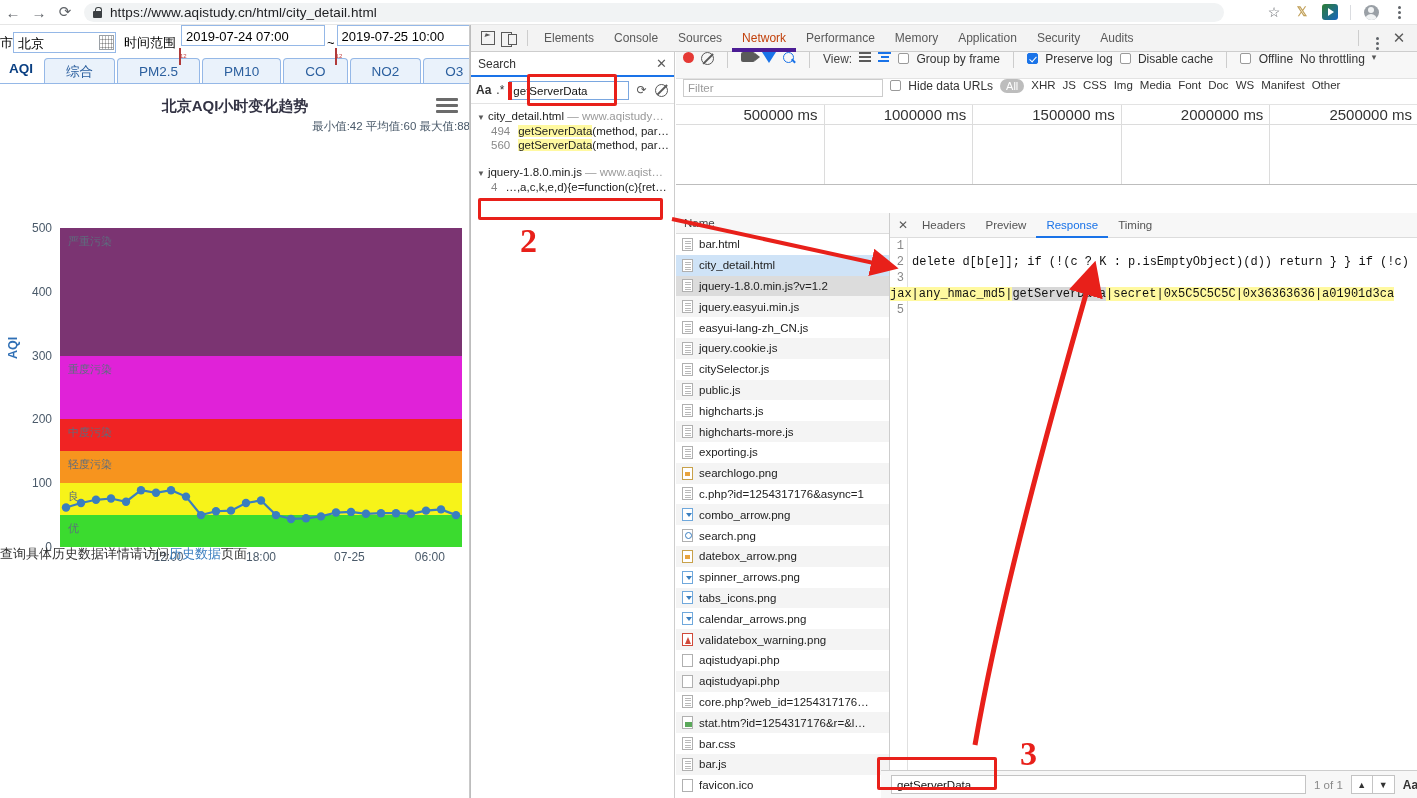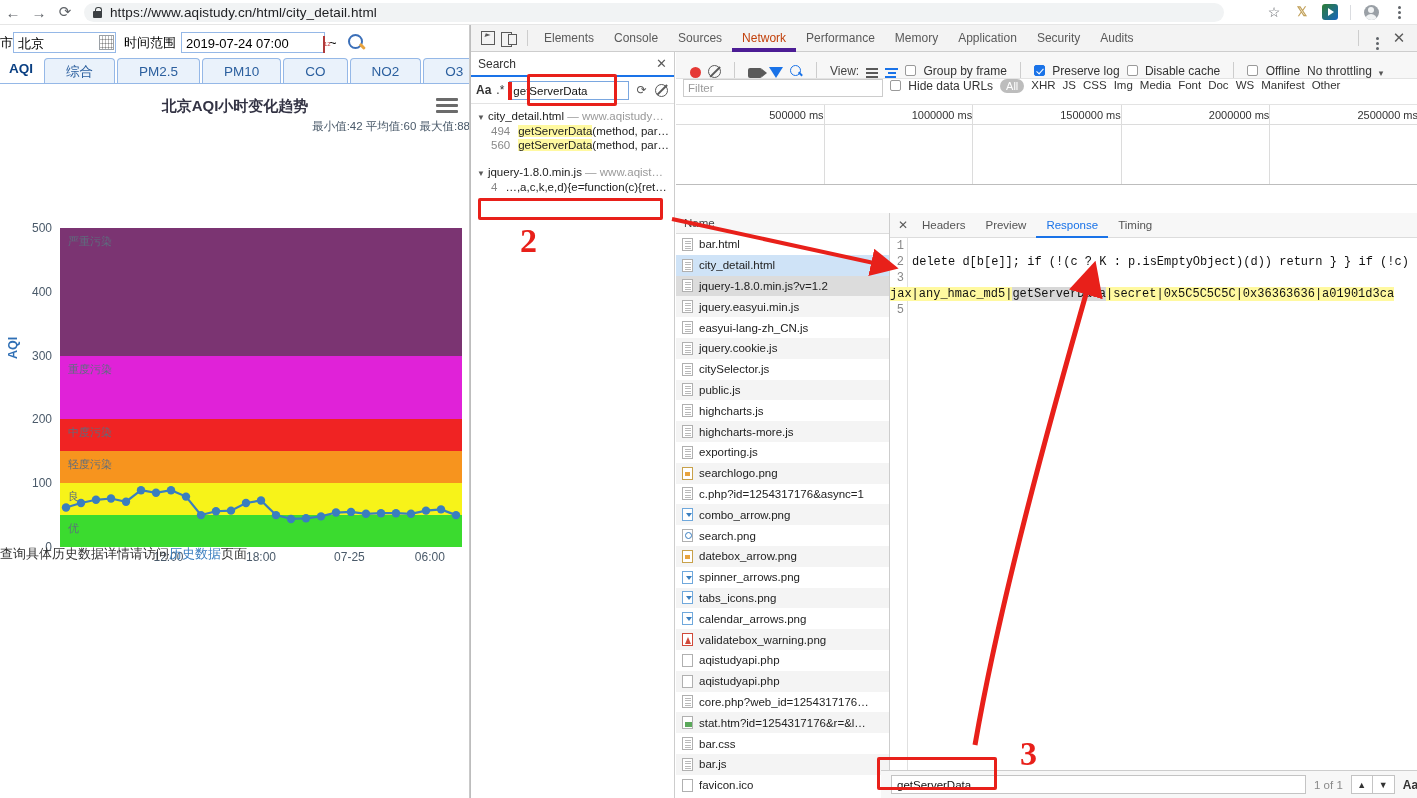"2019-07-25 10:00" span.inpwrap { html: none -> <span> <span>2019-07-25 10:00</span> <span></span> </span> }
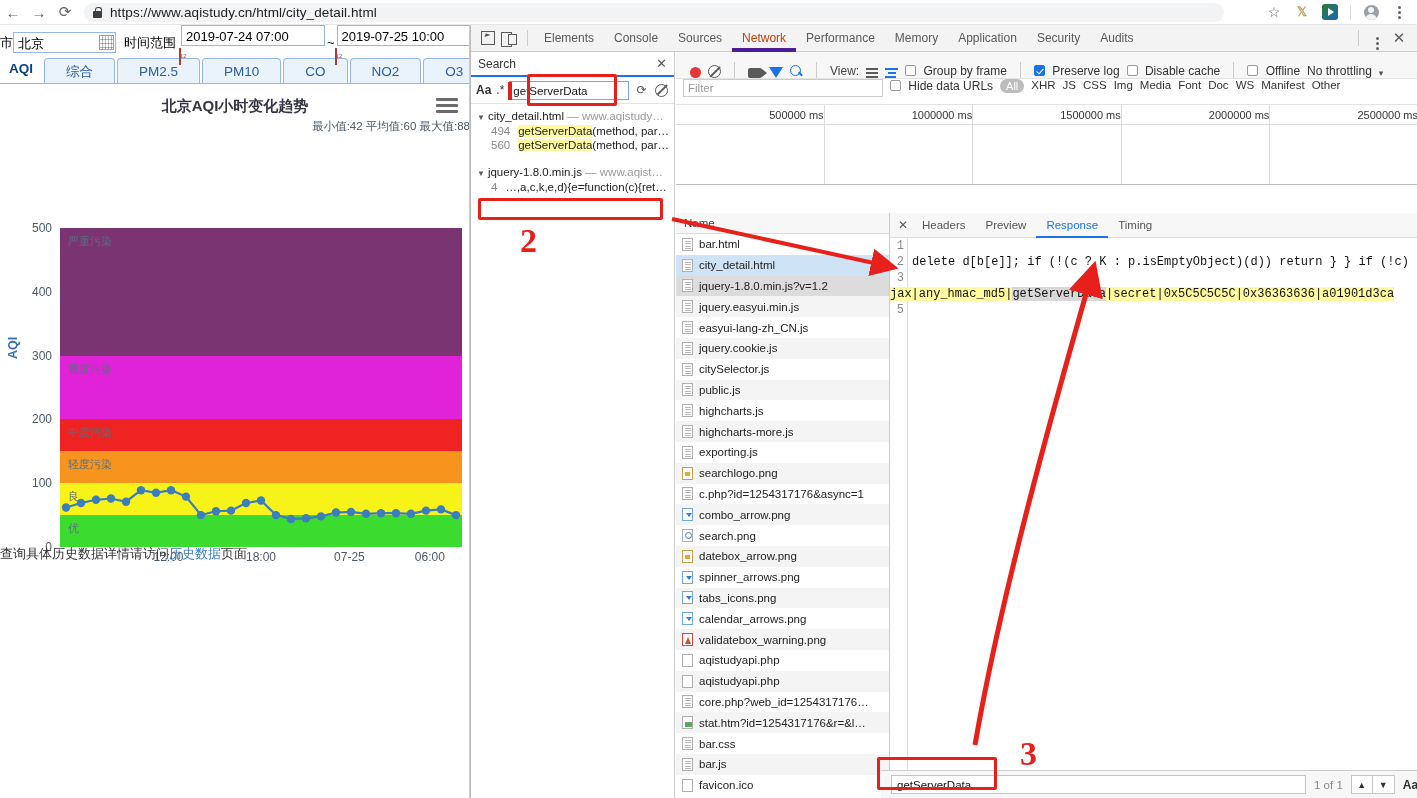"View:" .net-toolbar { align-items: flex-end -> flex-start; padding: 0 14px -> 0 7px }
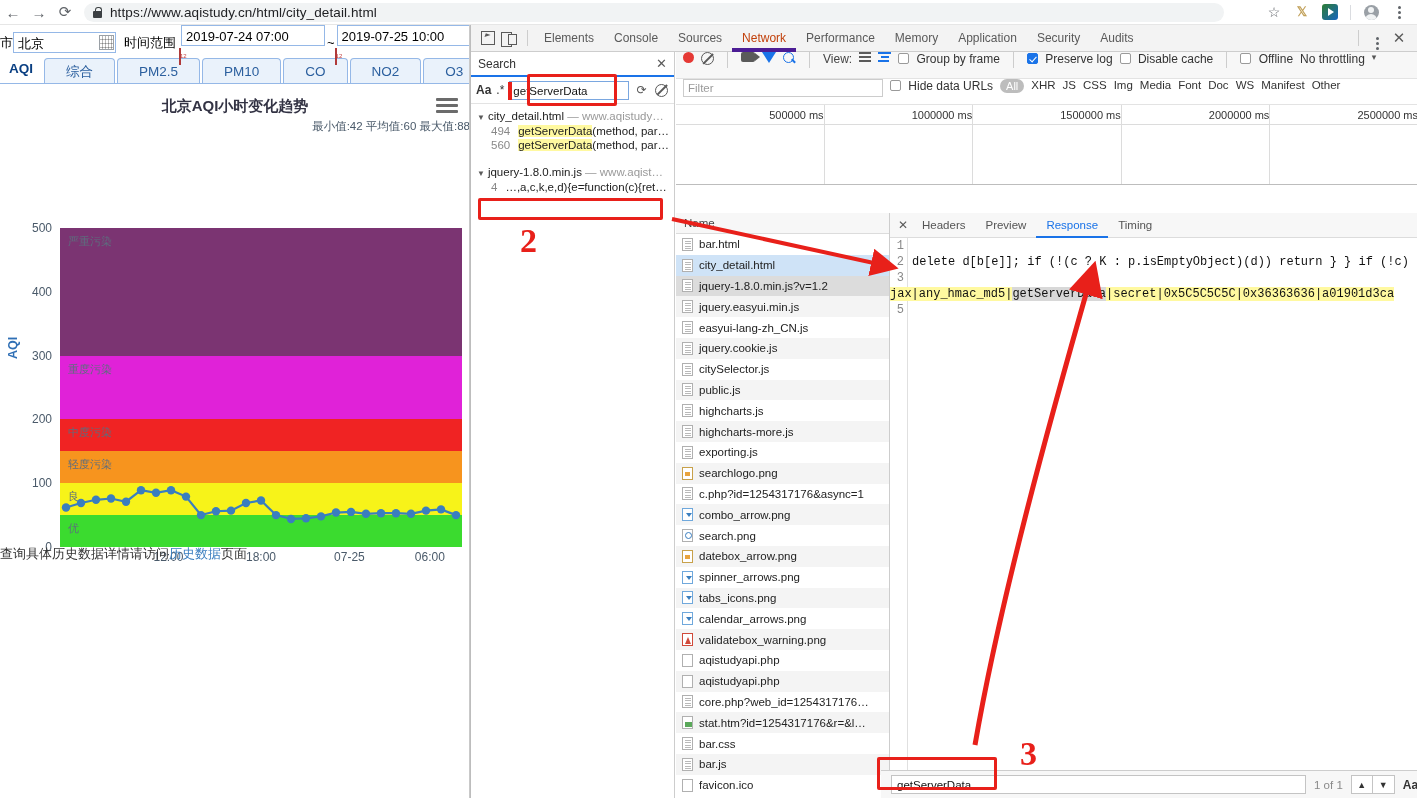"500000 ms" .ovr-cell { font-size: 11px -> 15px; padding-right: none -> 6px }
